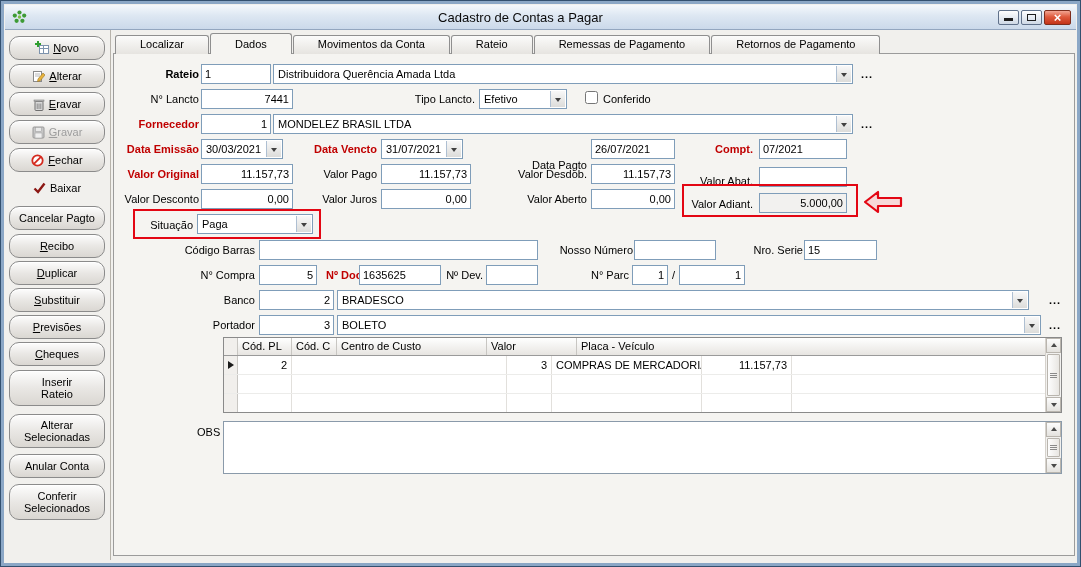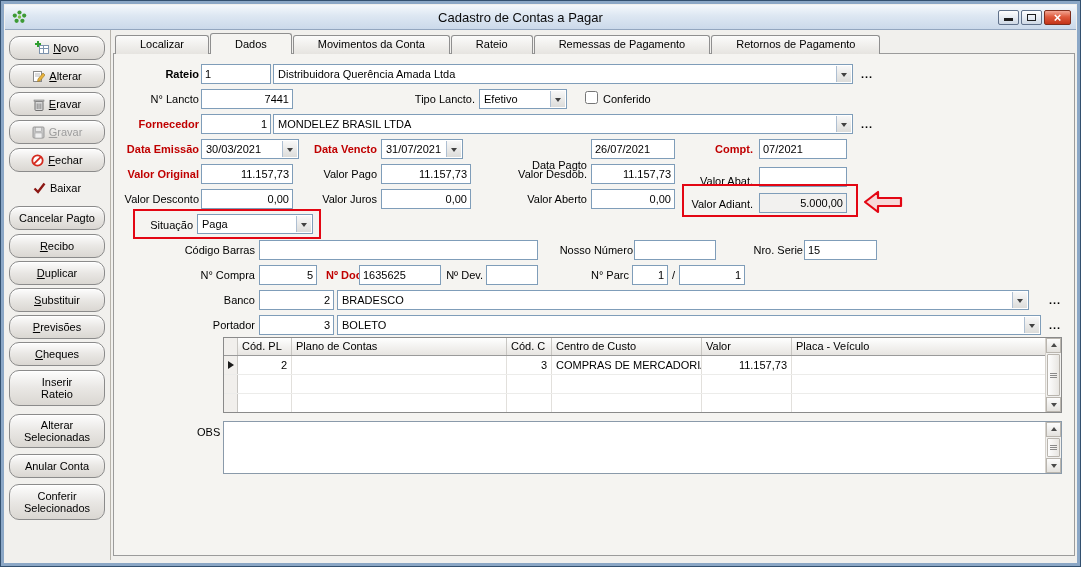"30/03/2021" div.combo { width: 98px -> 82px }
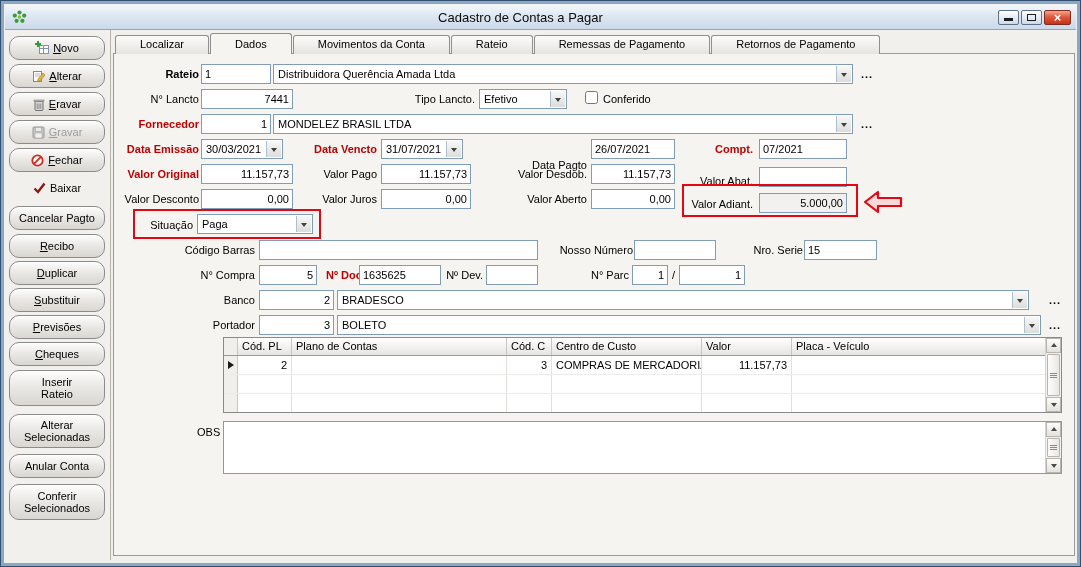"Plano de Contas" div.gh { html: <div>Plano de Contas</div> -> none }
